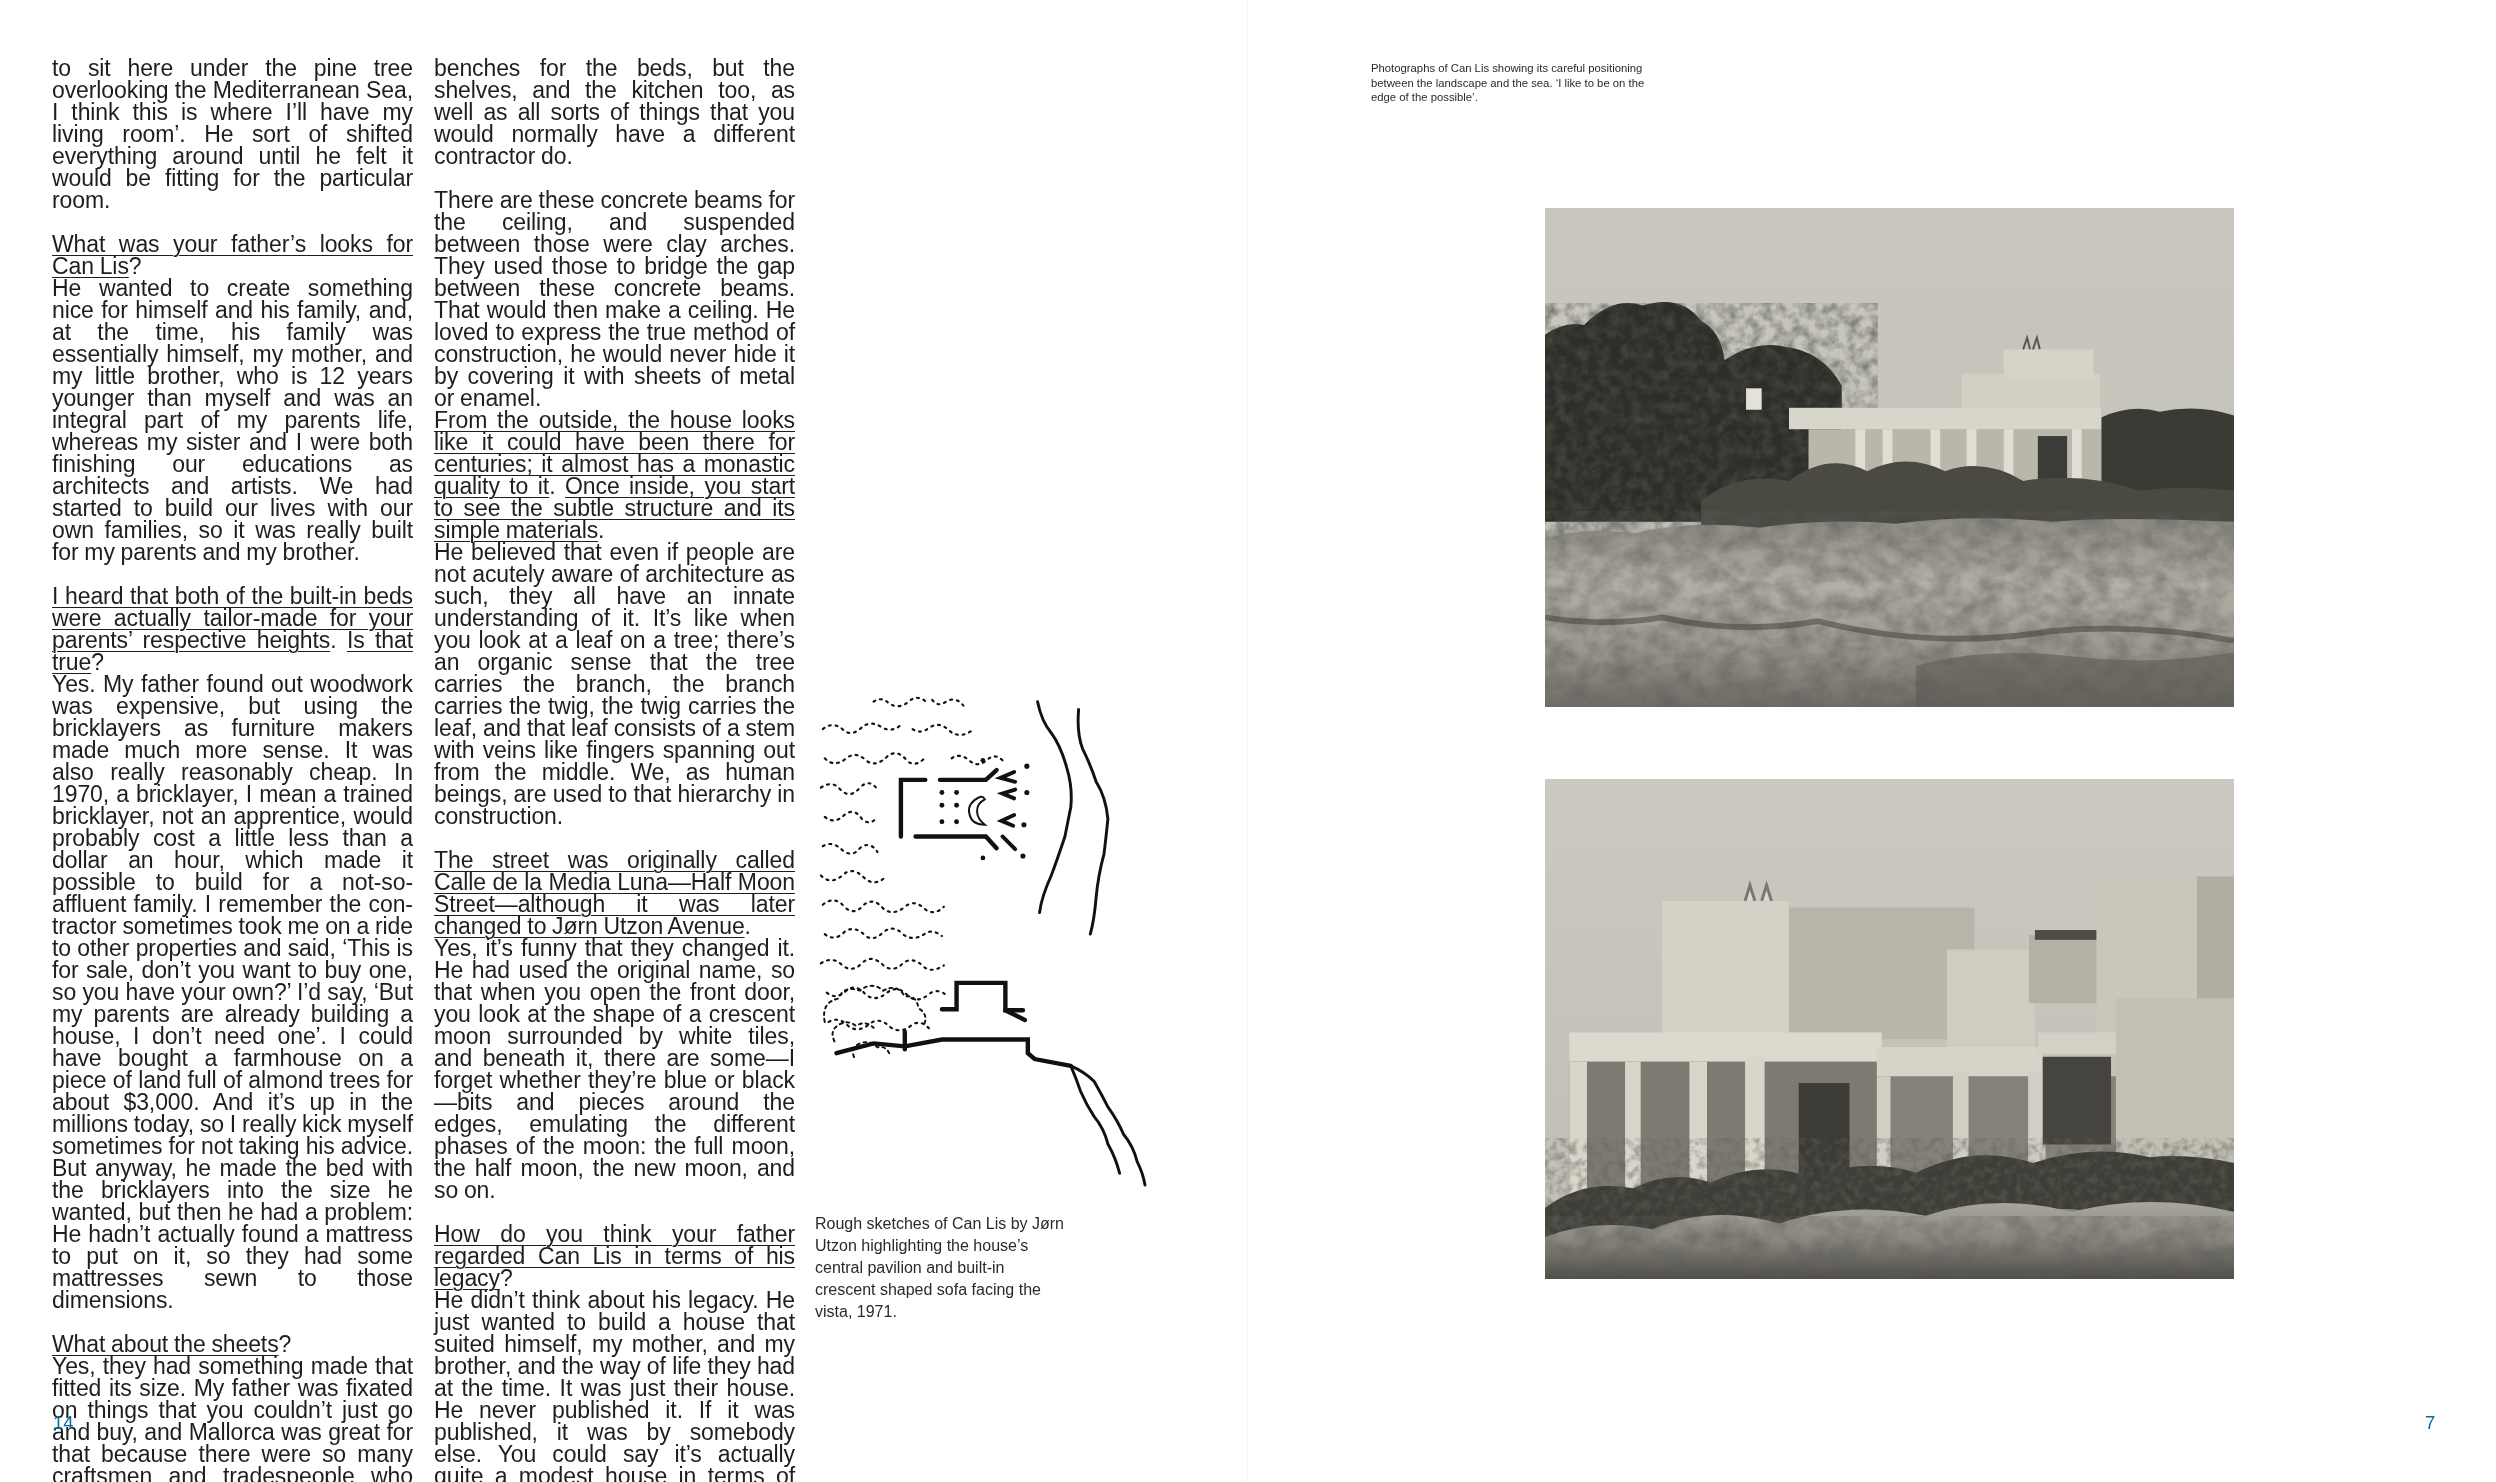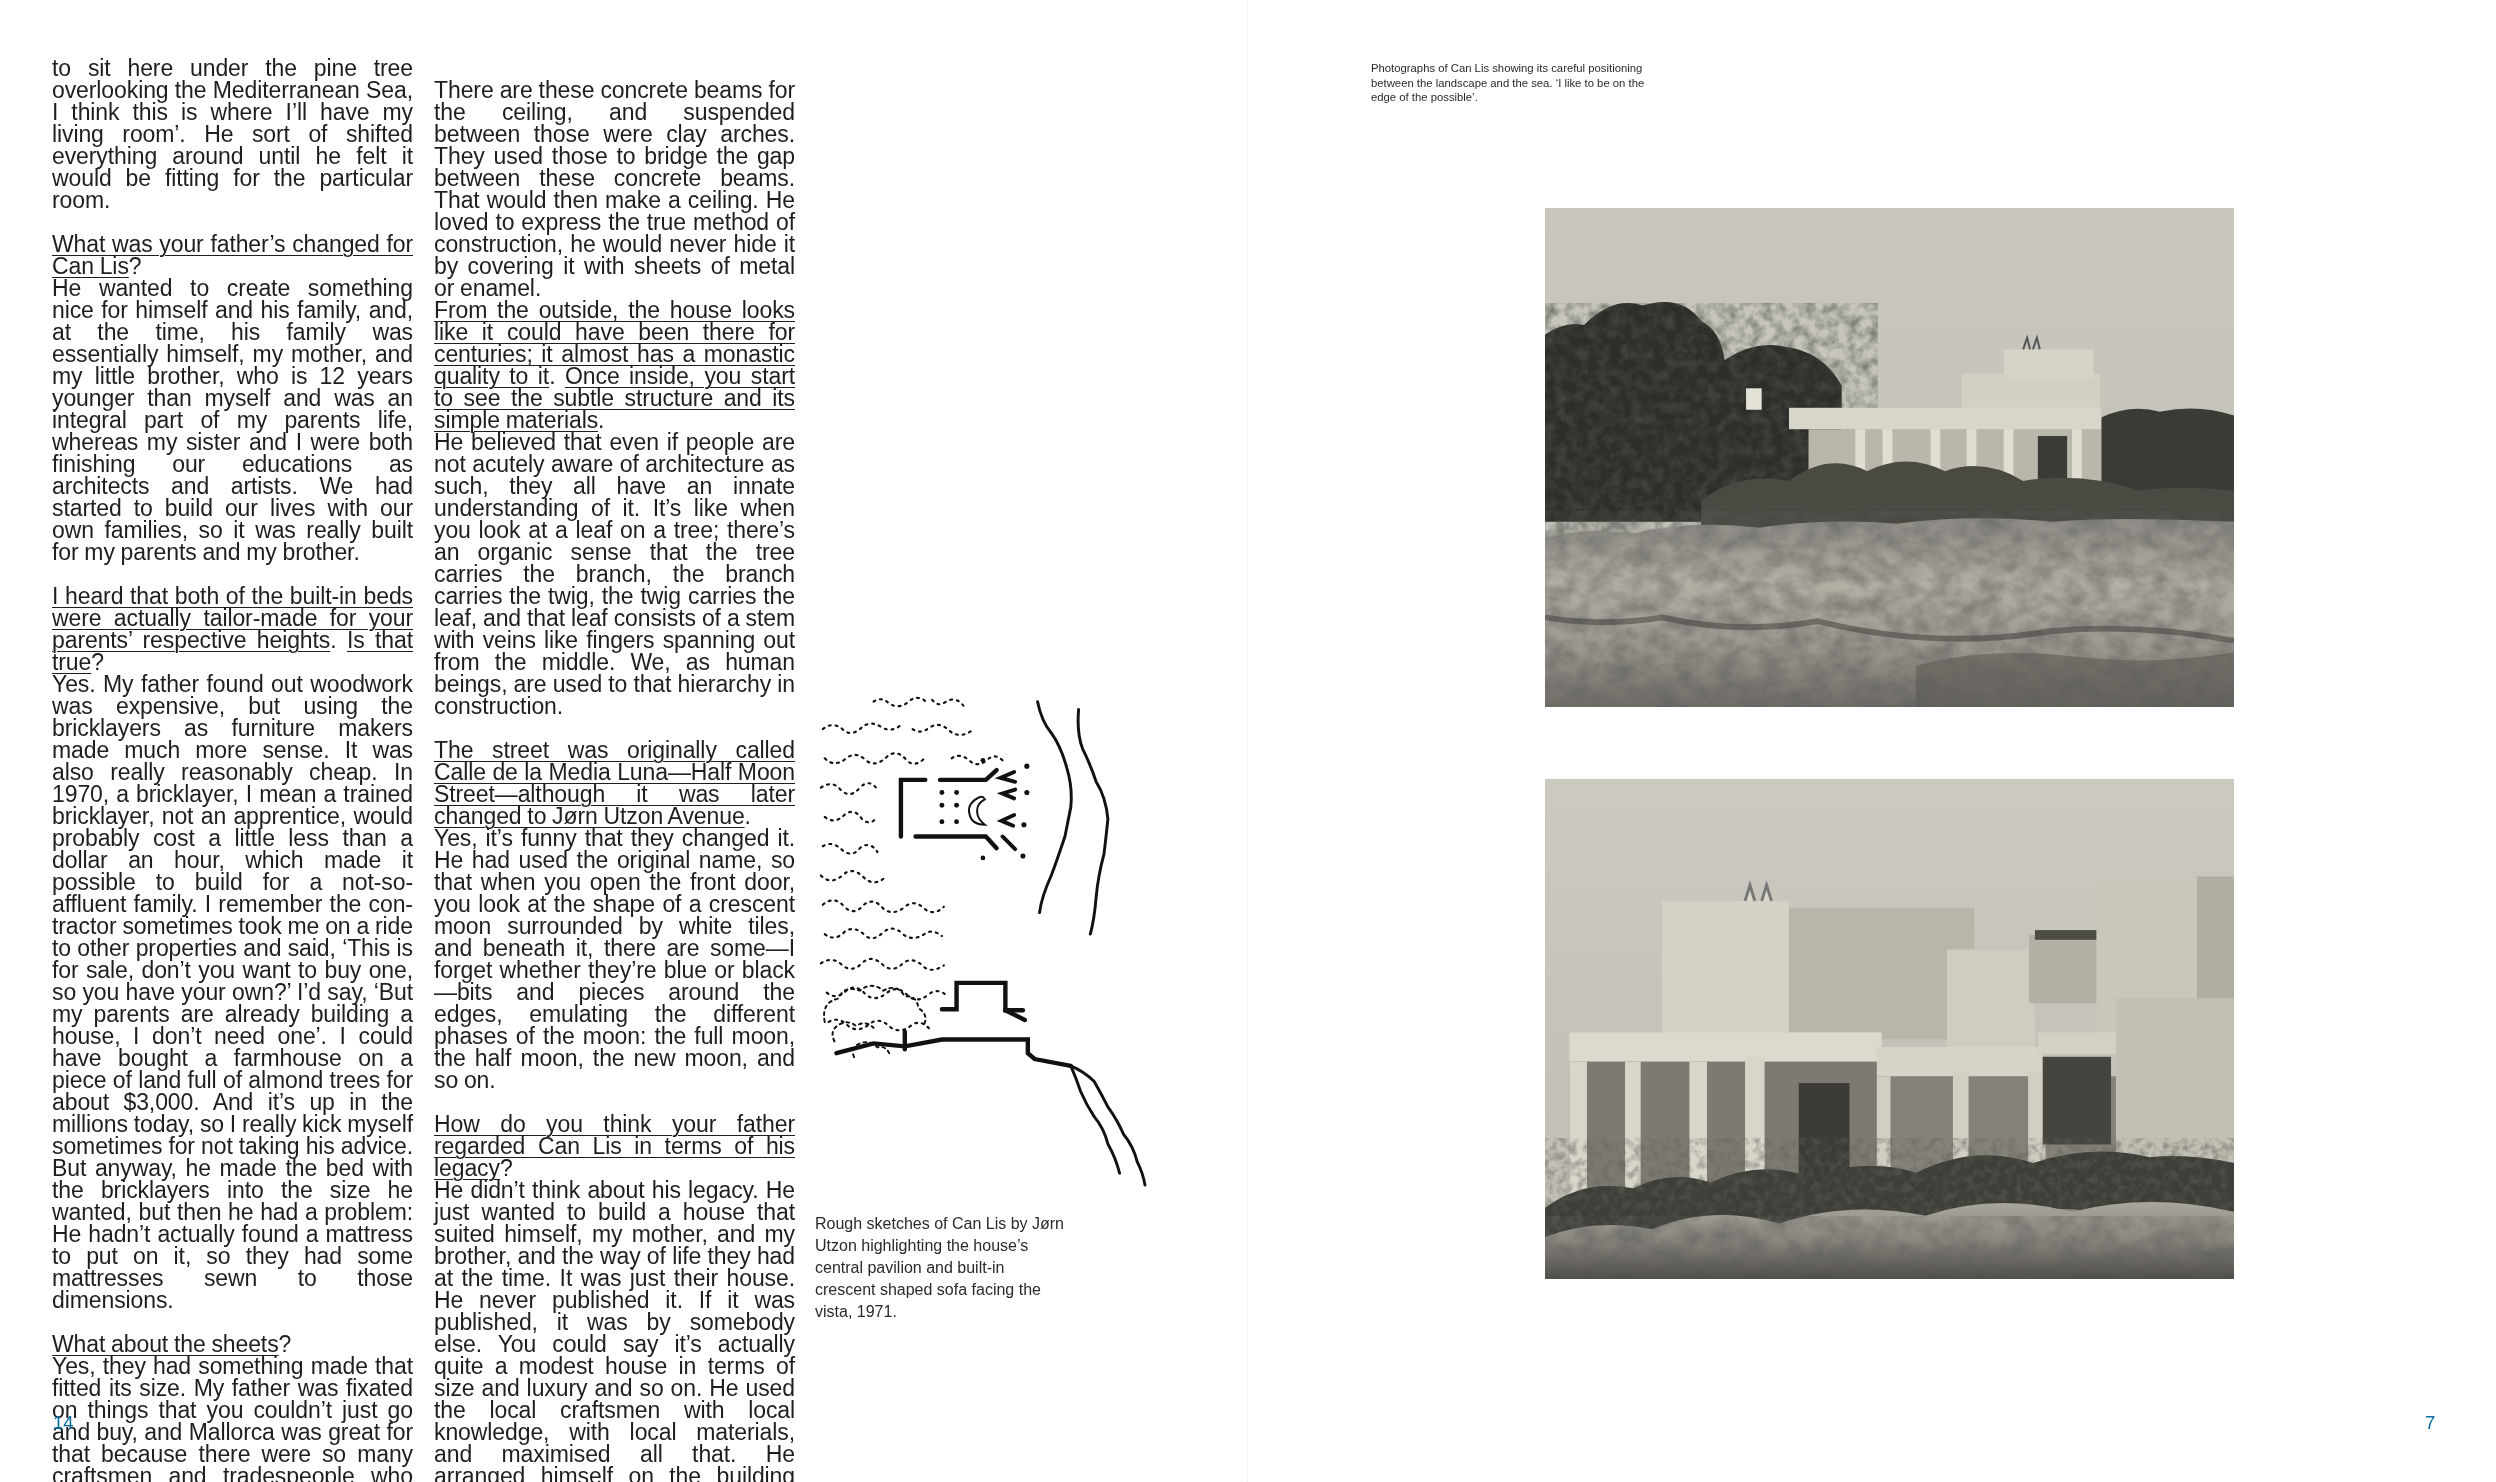"benches for the beds, but" p.para { html: none -> <p>benches for the beds, but the shelves, and the kitchen too, as well as all sorts of things that you would normally have a different contractor do.</p> }
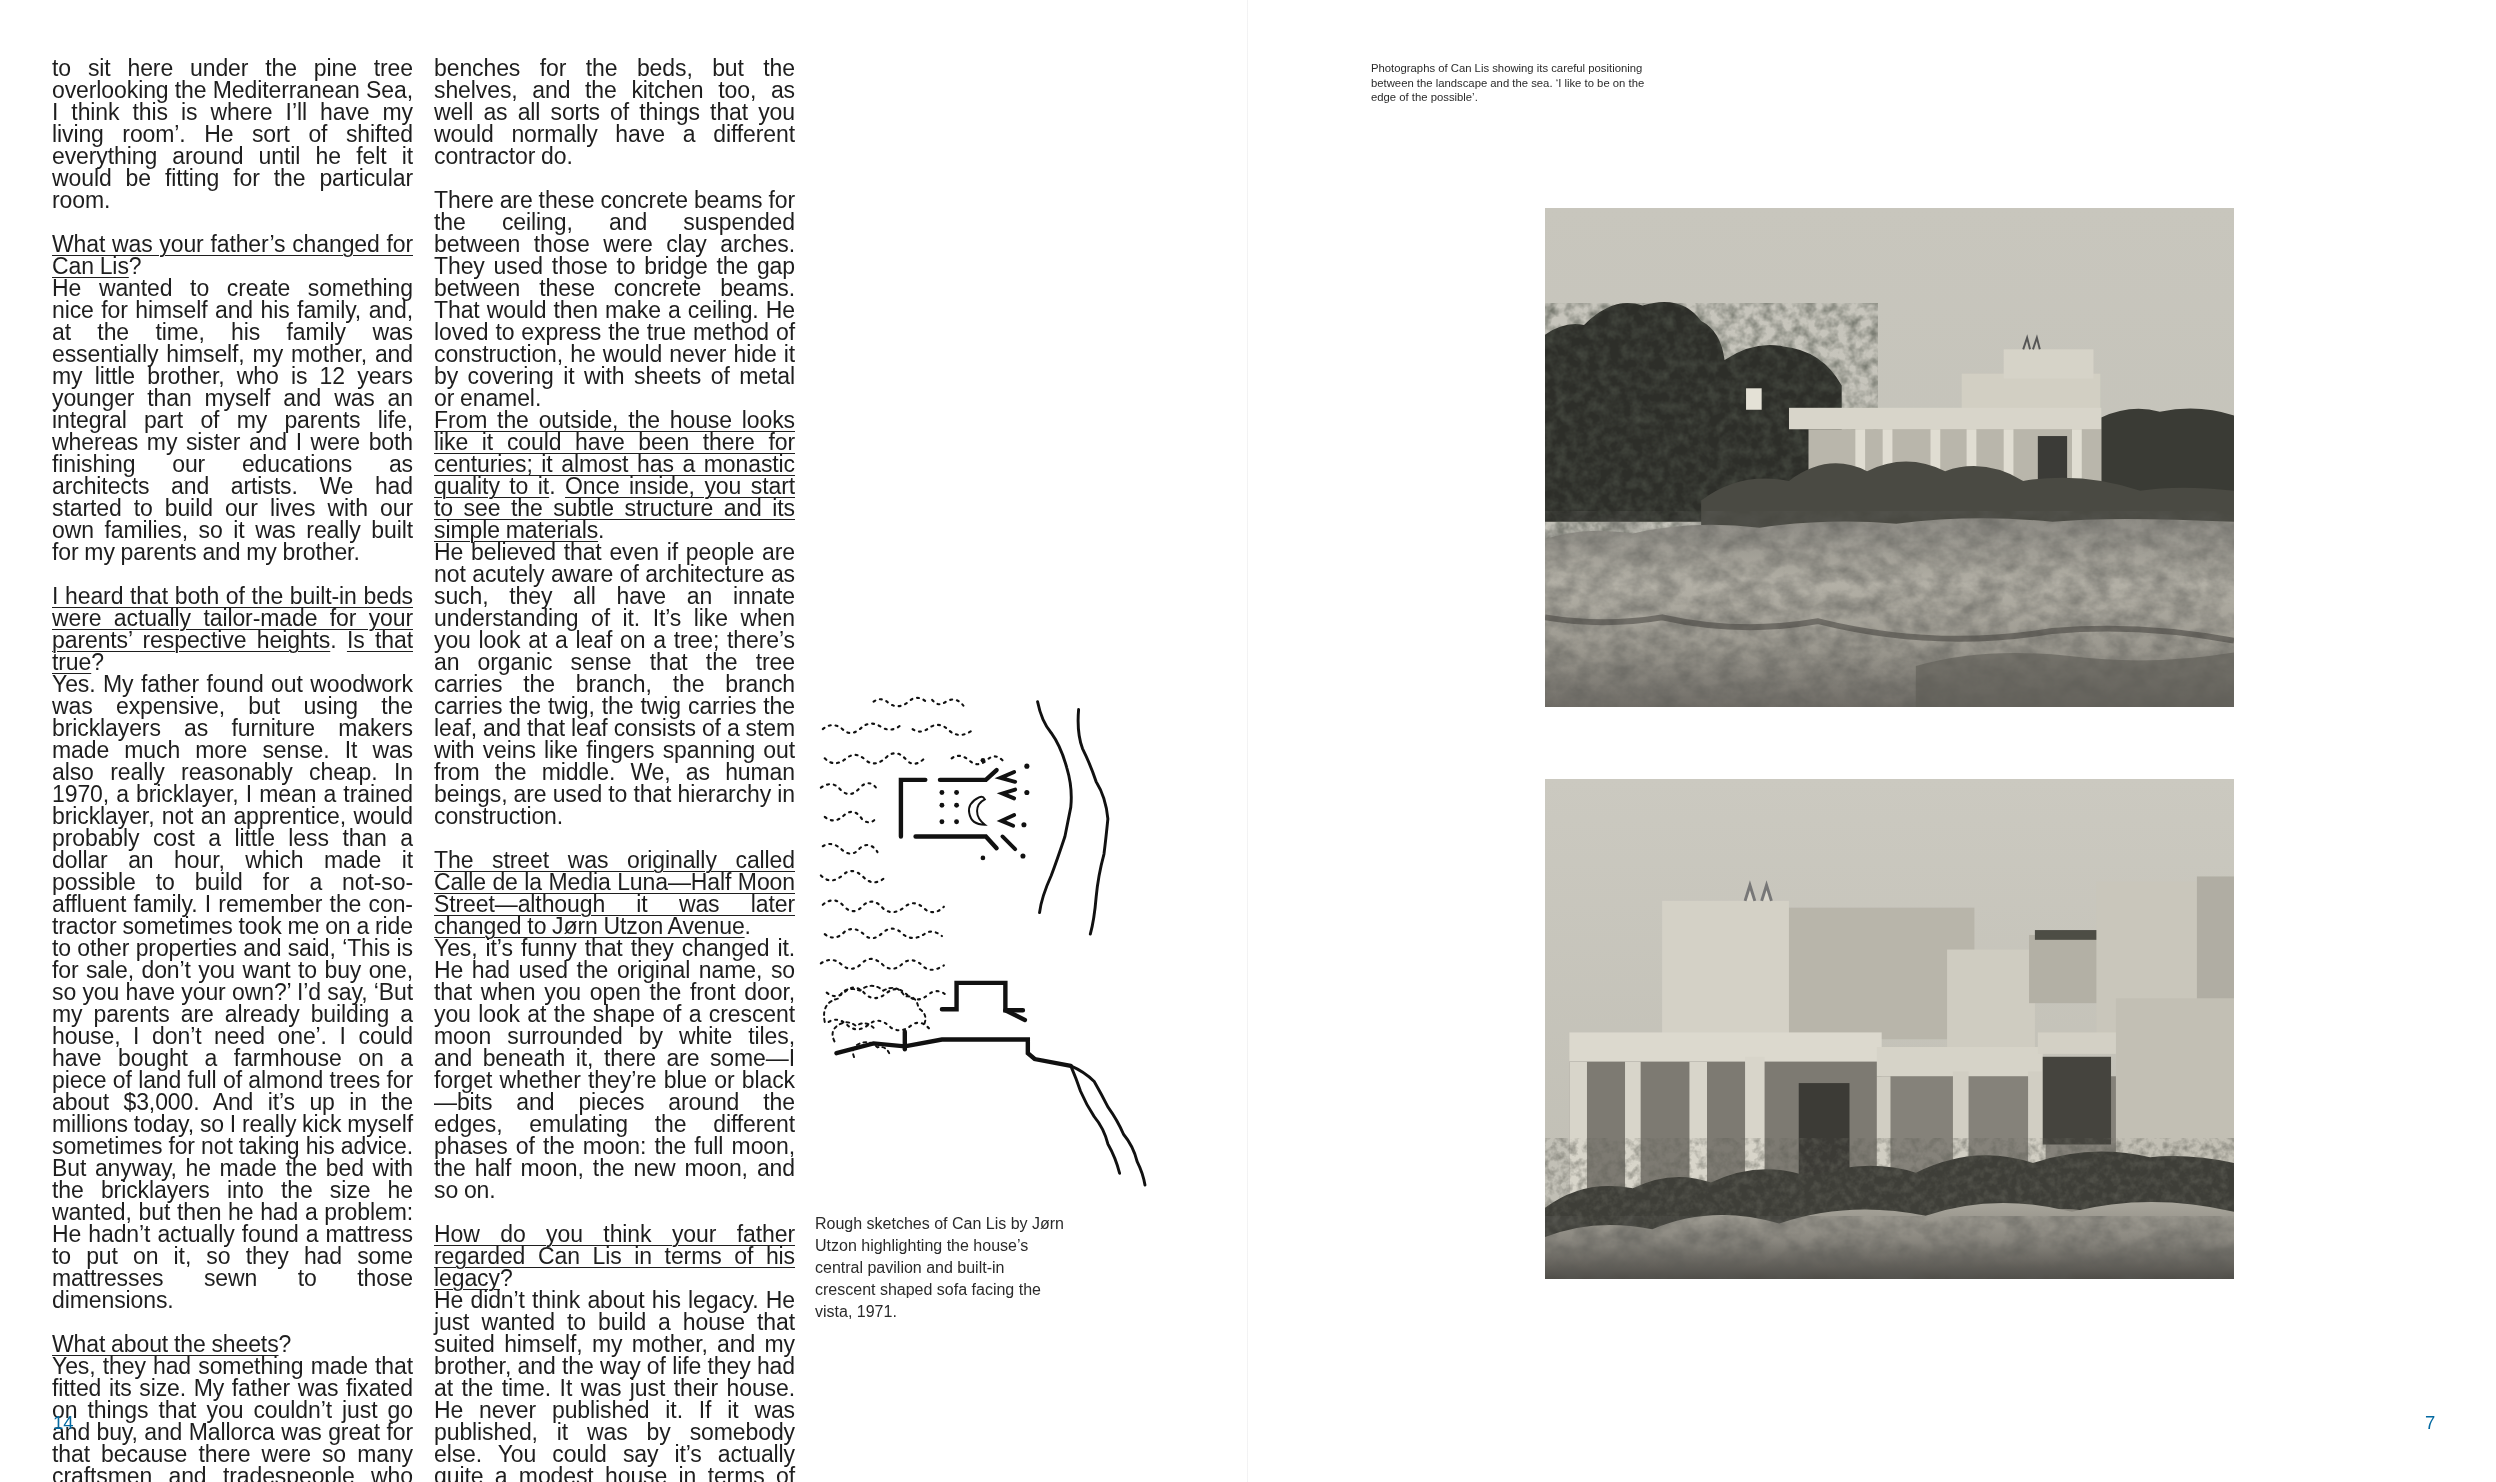"What was your father’s changed" span.q { text: changed -> looks }
